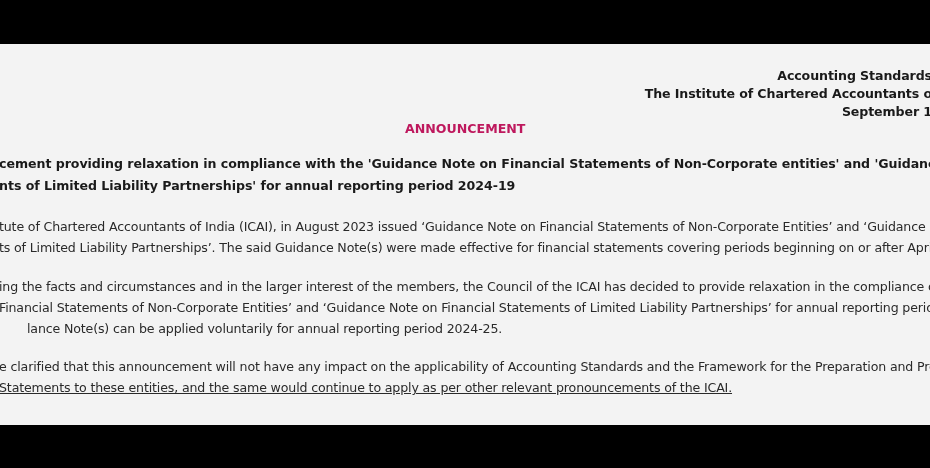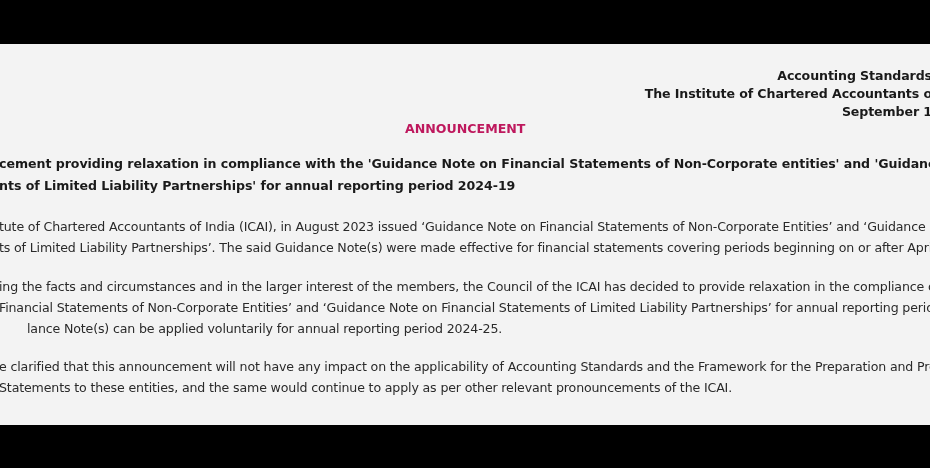"Statements to these entities, and" div.para-line { text-decoration: none -> underline }
